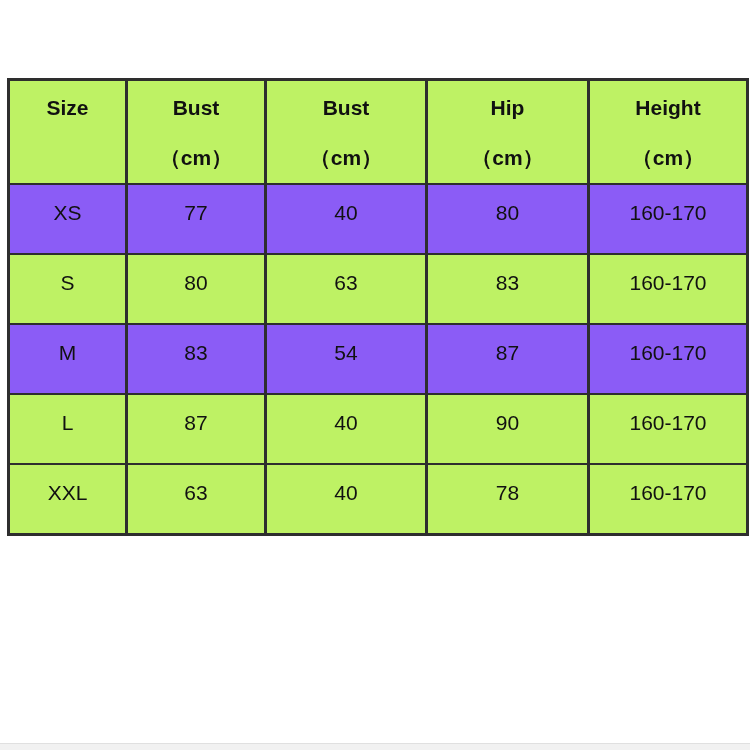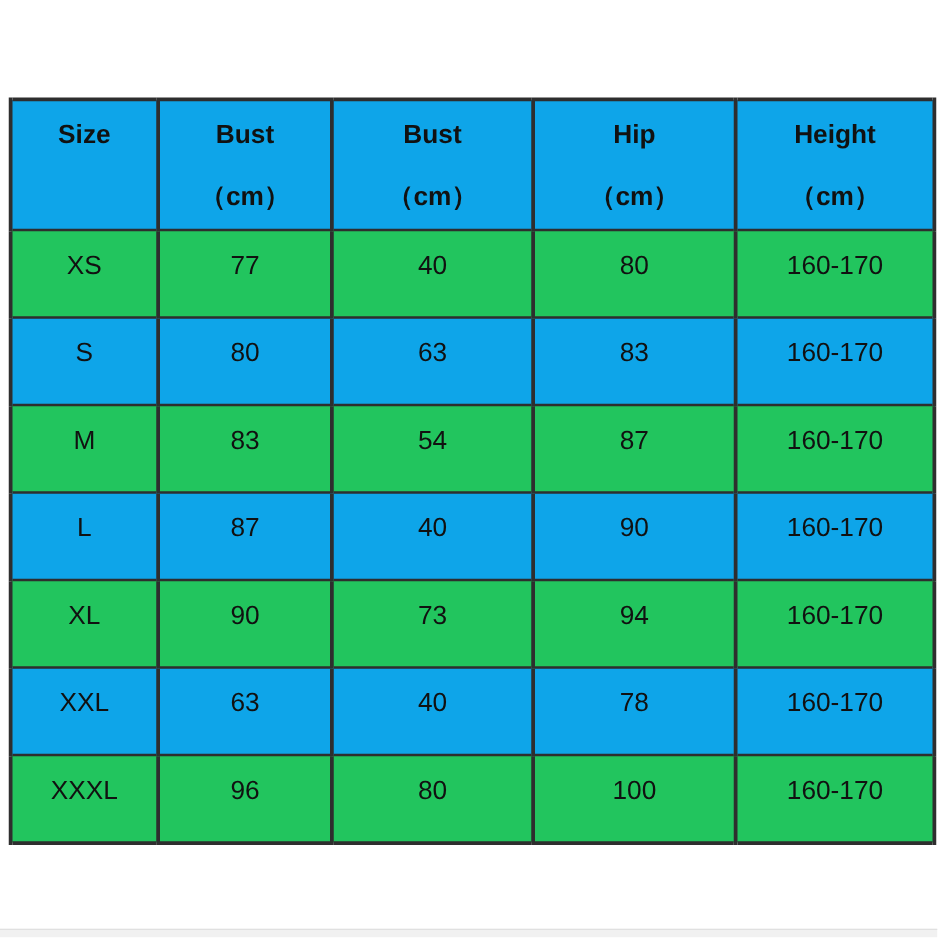"Size" .size-table th, .size-table td { background: #0ea5e9 -> #bef264 }
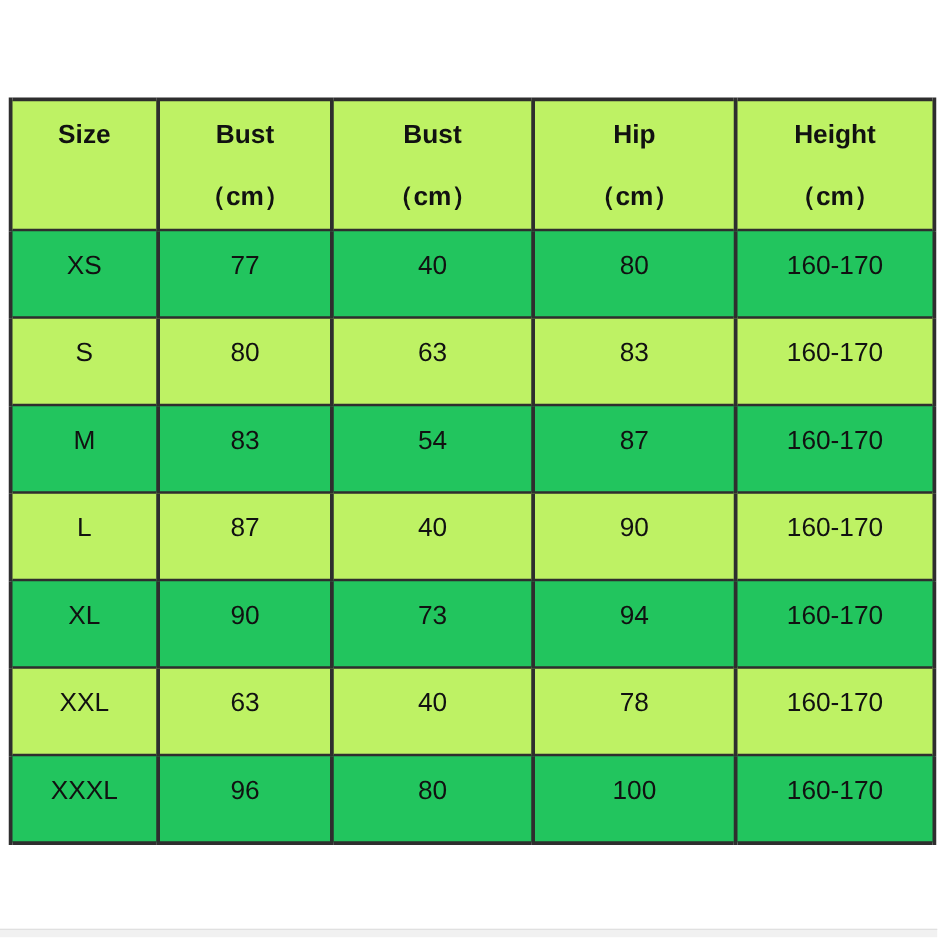"XS" .size-table tr.shaded td { background: #22c55e -> #8b5cf6 }
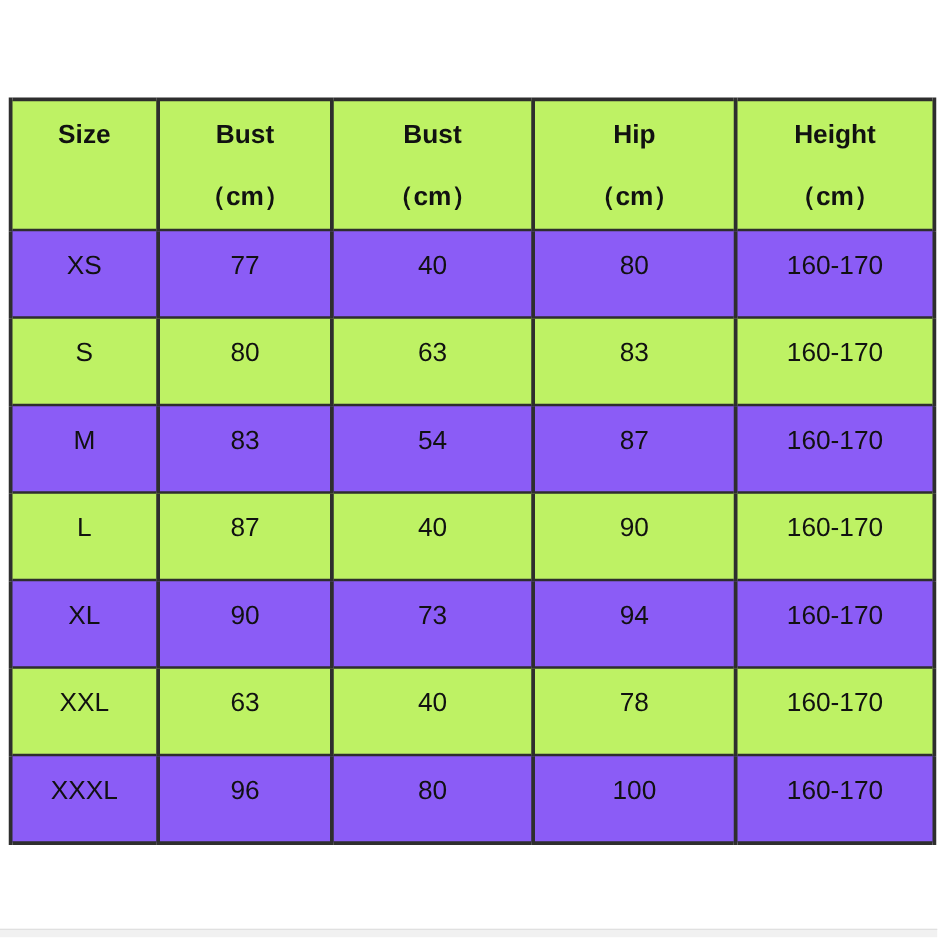"XL" tr.shaded { html: <tr> <td>XL</td> <td>90</td> <td>73</td> <td>94</td> <td>160-170</td> </tr> -> none }
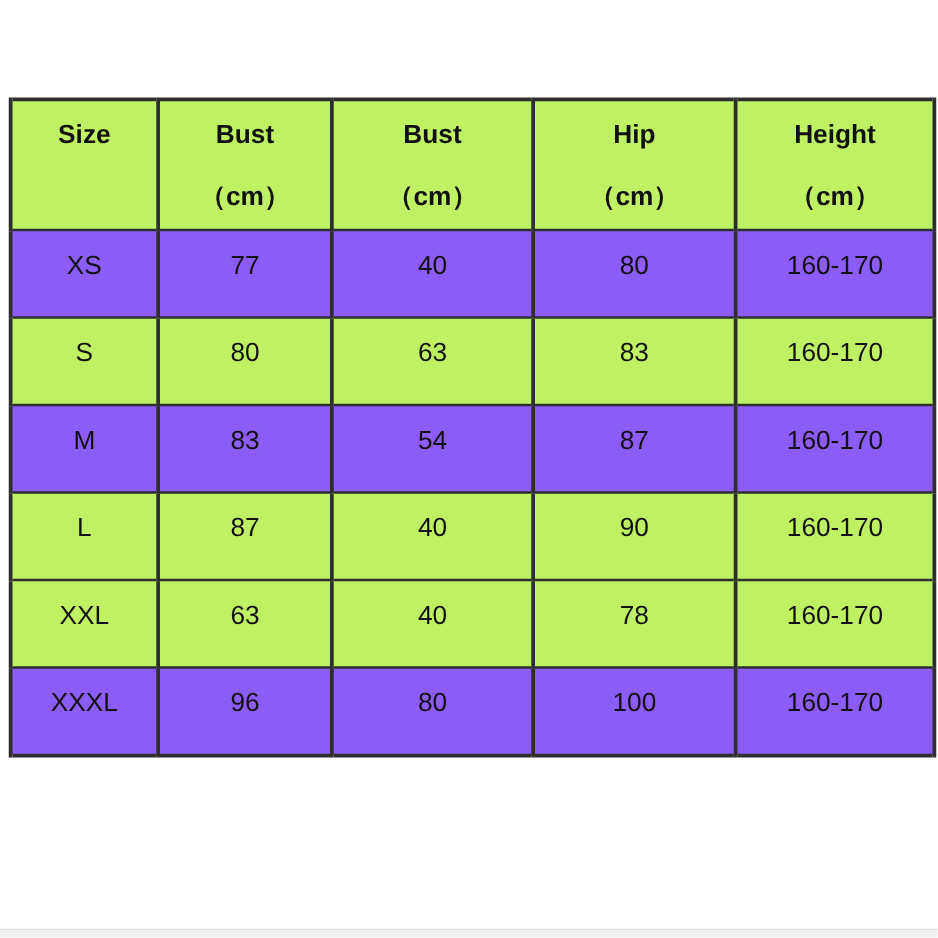"XXXL" tr.shaded { html: <tr> <td>XXXL</td> <td>96</td> <td>80</td> <td>100</td> <td>160-170</td> </tr> -> none }
